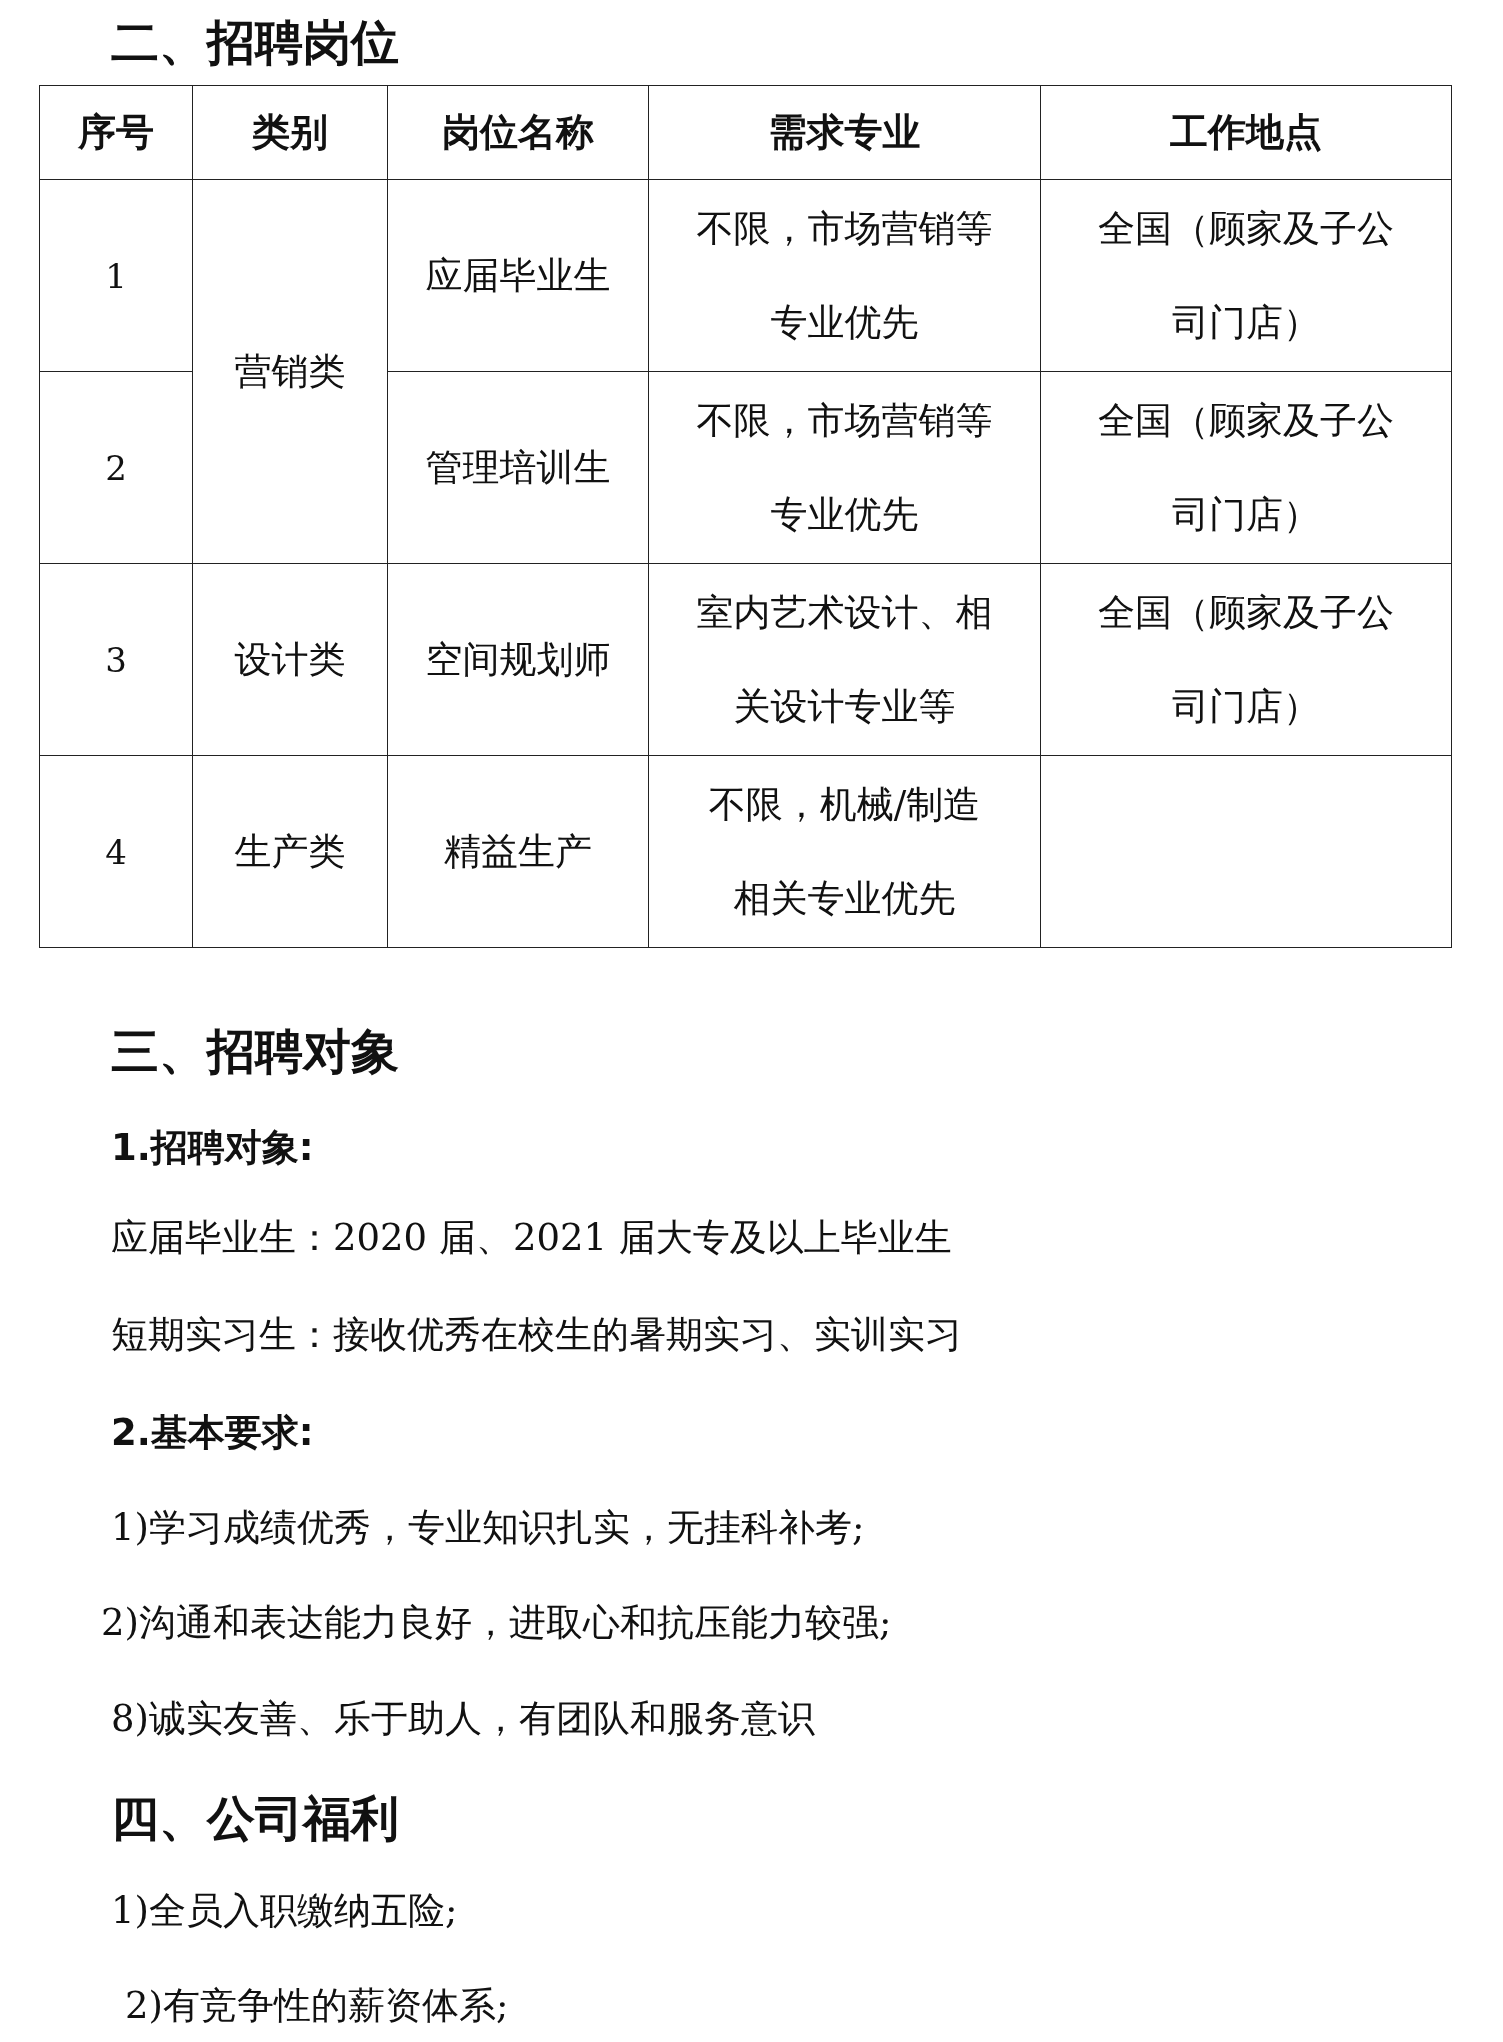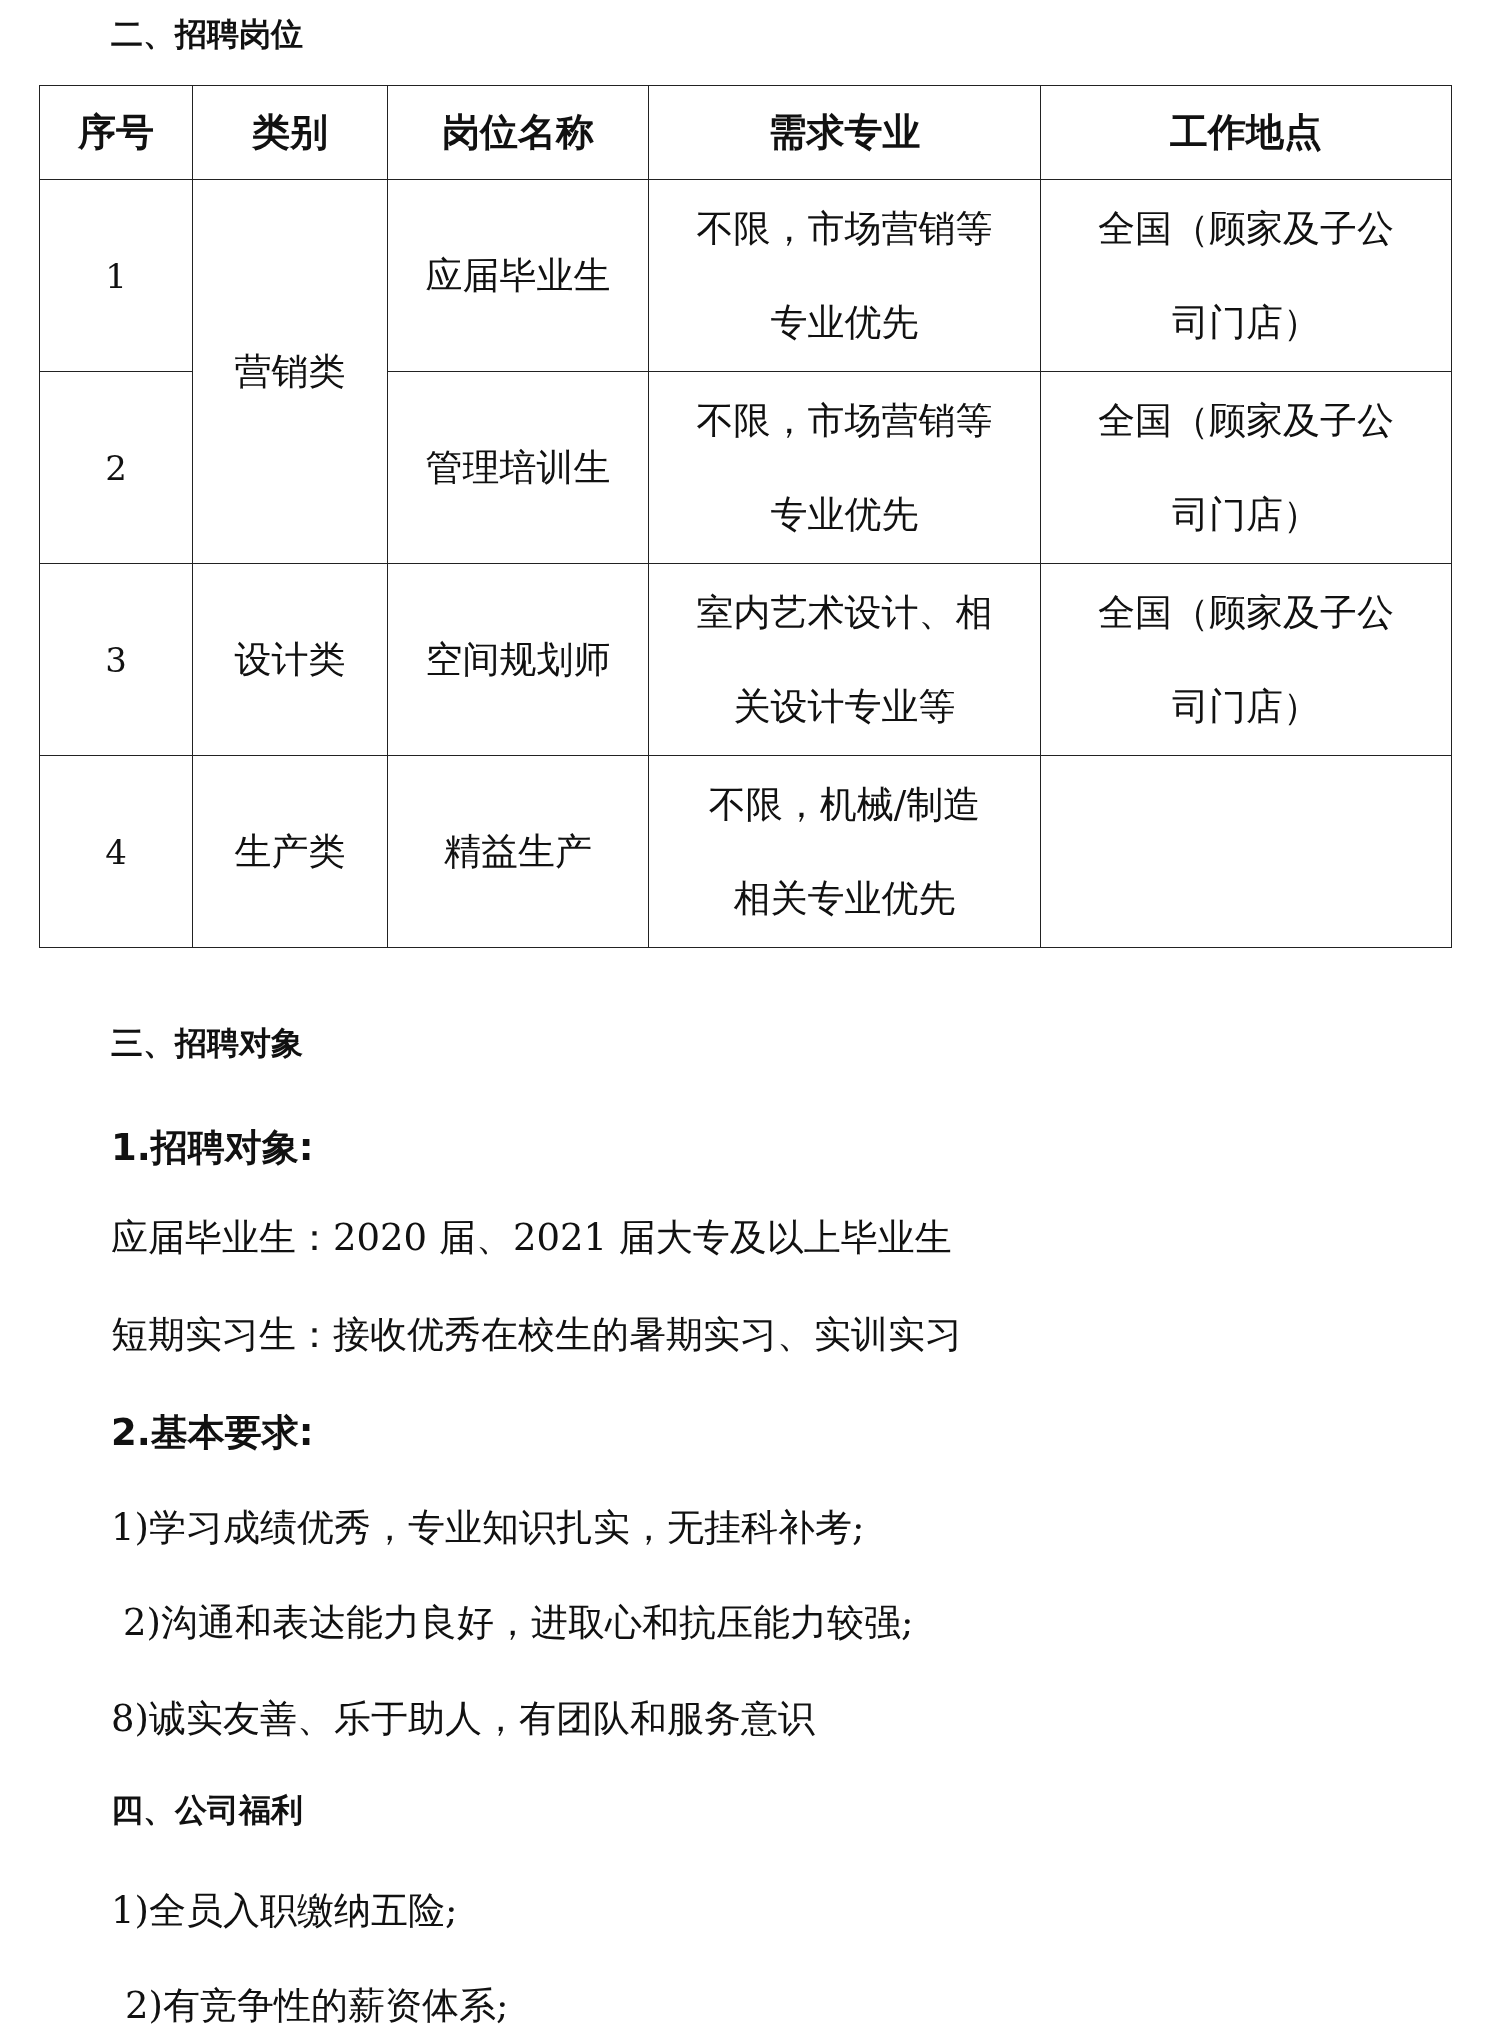"二、招聘岗位" .h-section { font-size: 32px -> 48px }
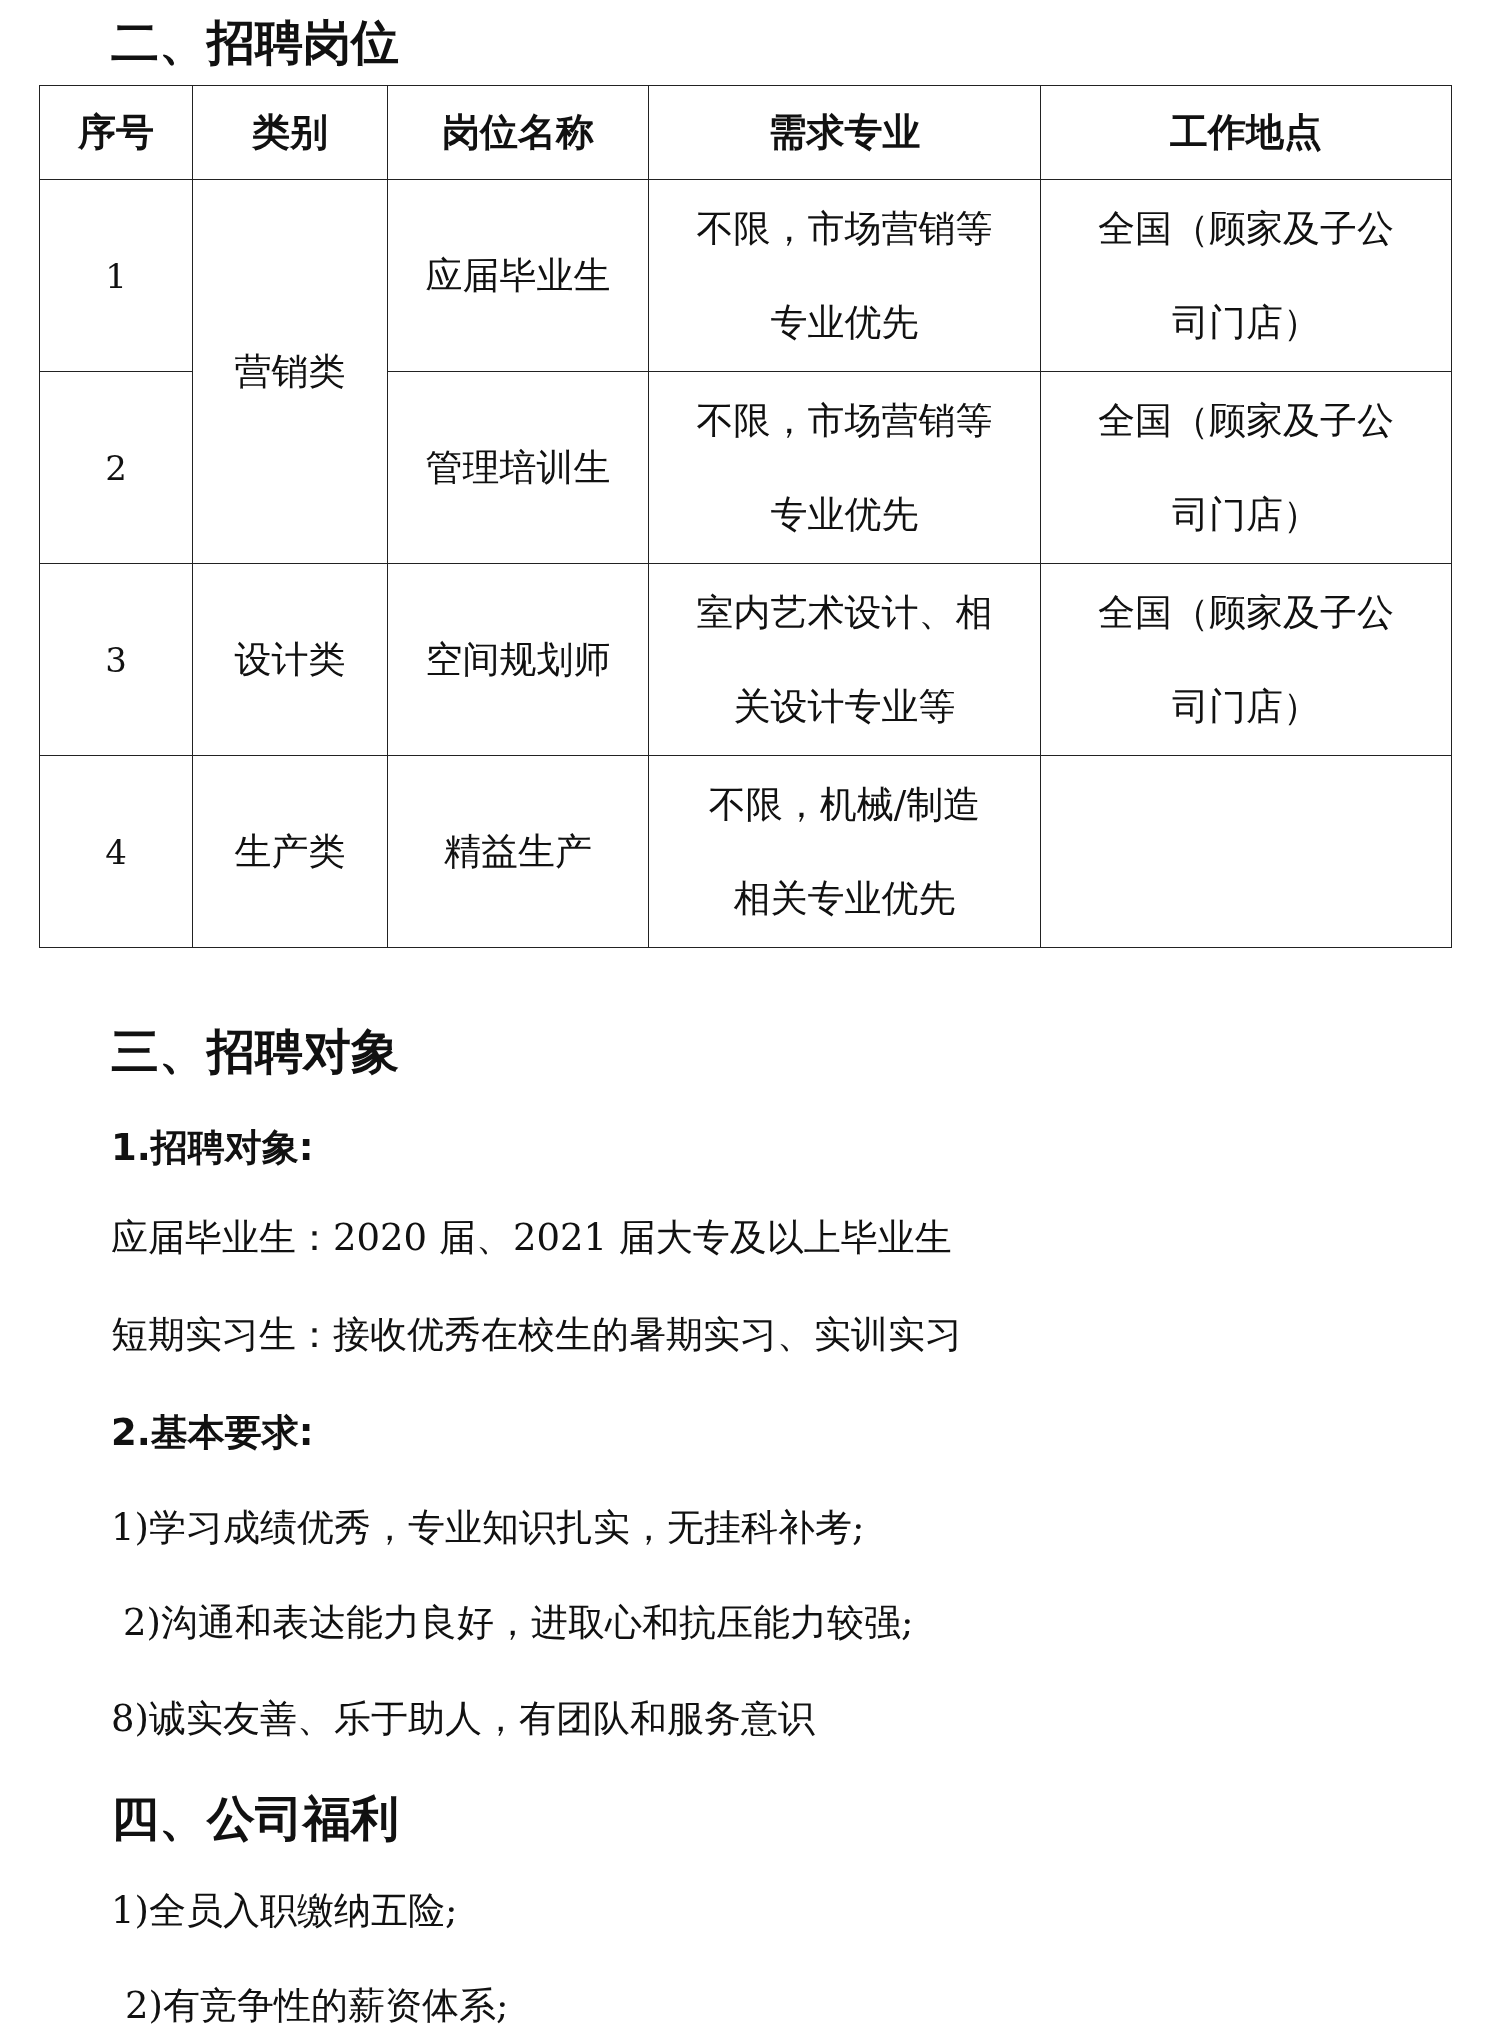"2)沟通和表达能力良好，进取心和抗压能力较强;" div.abs { left: 123px -> 101px }
